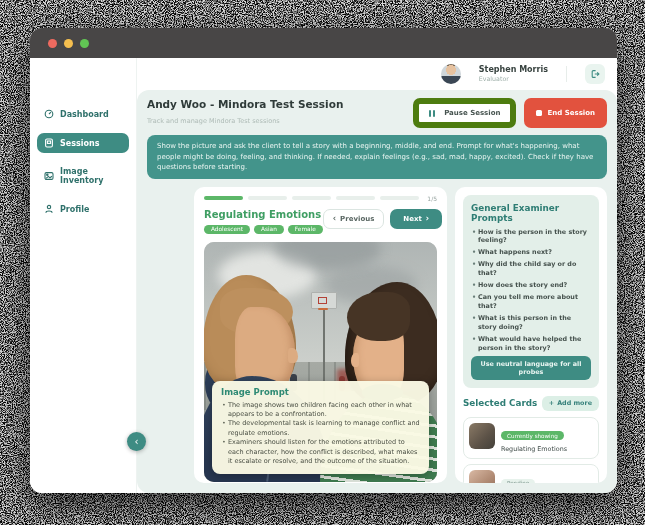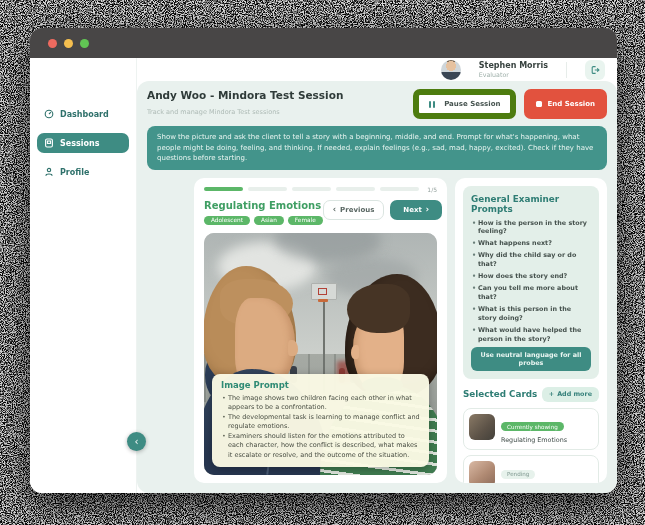"Stephen Morris" .topbar { height: 23px -> 32px }
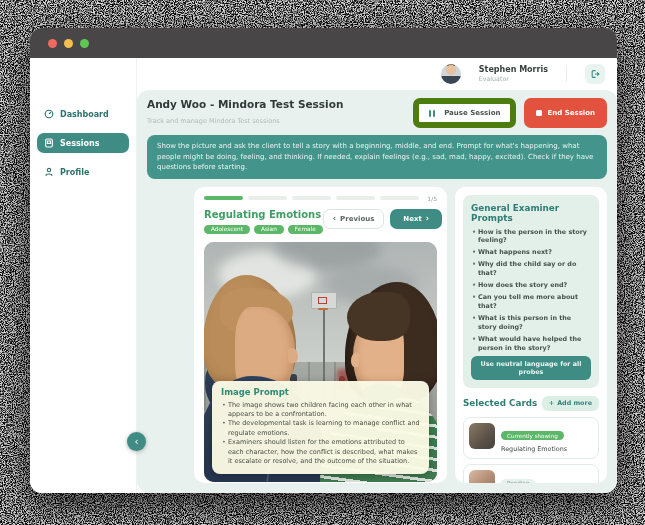"Image Inventory" div.nav-item { html: none -> <div> <svg> <rect></rect> <circle></circle> <path></path> </svg> <span>Image Inventory</span> </div> }
